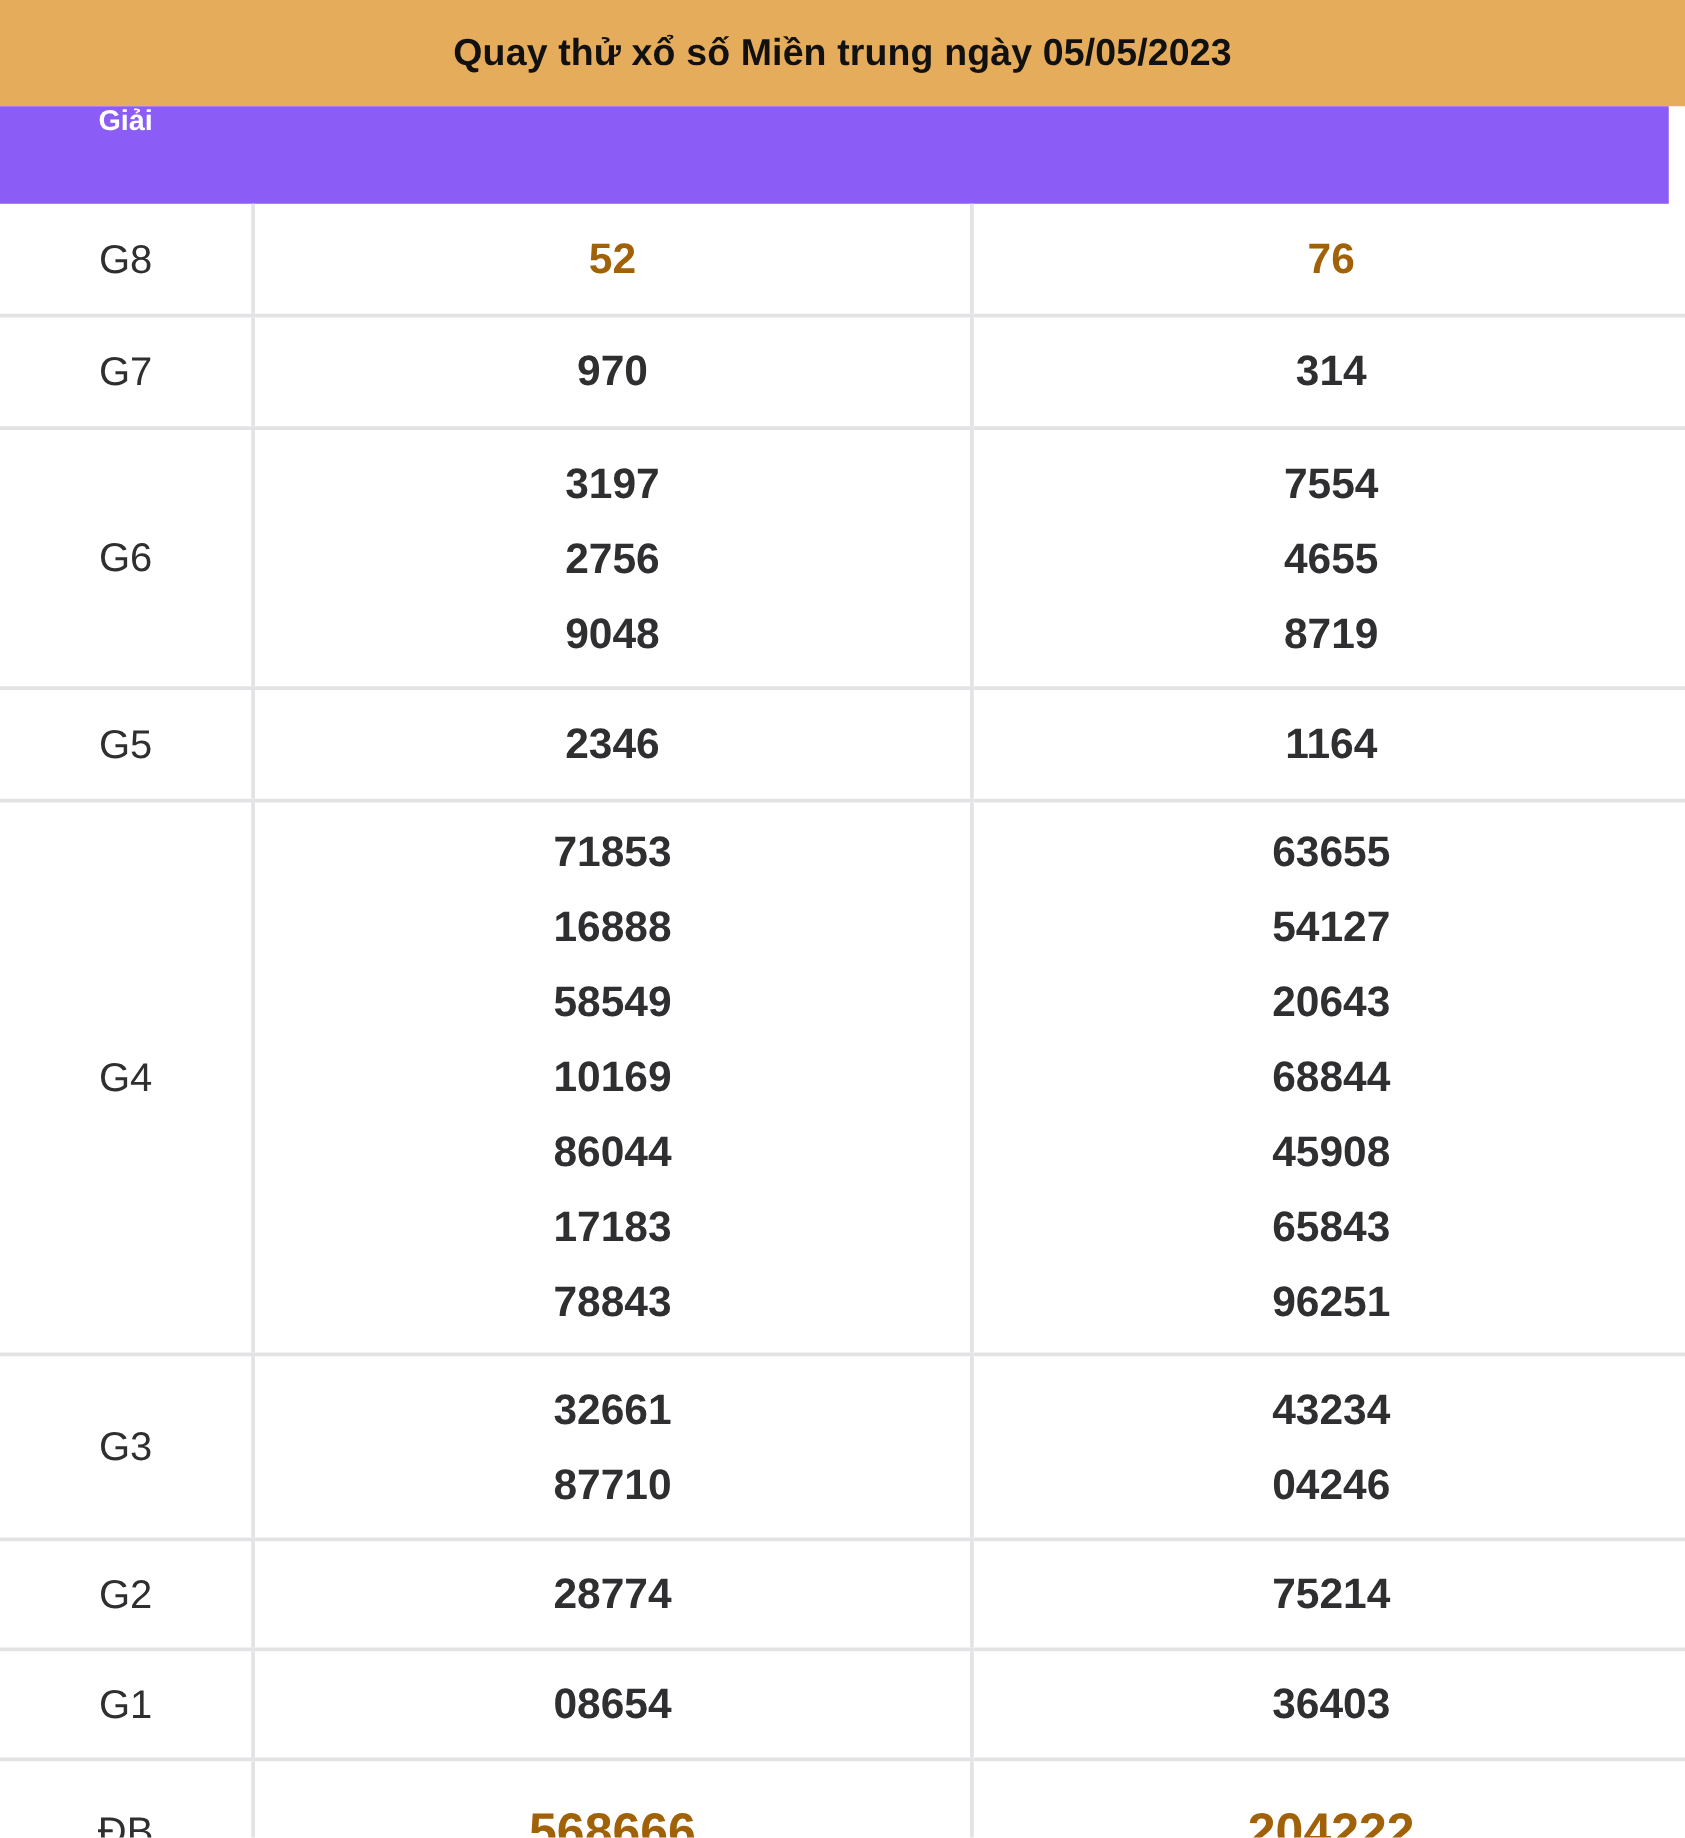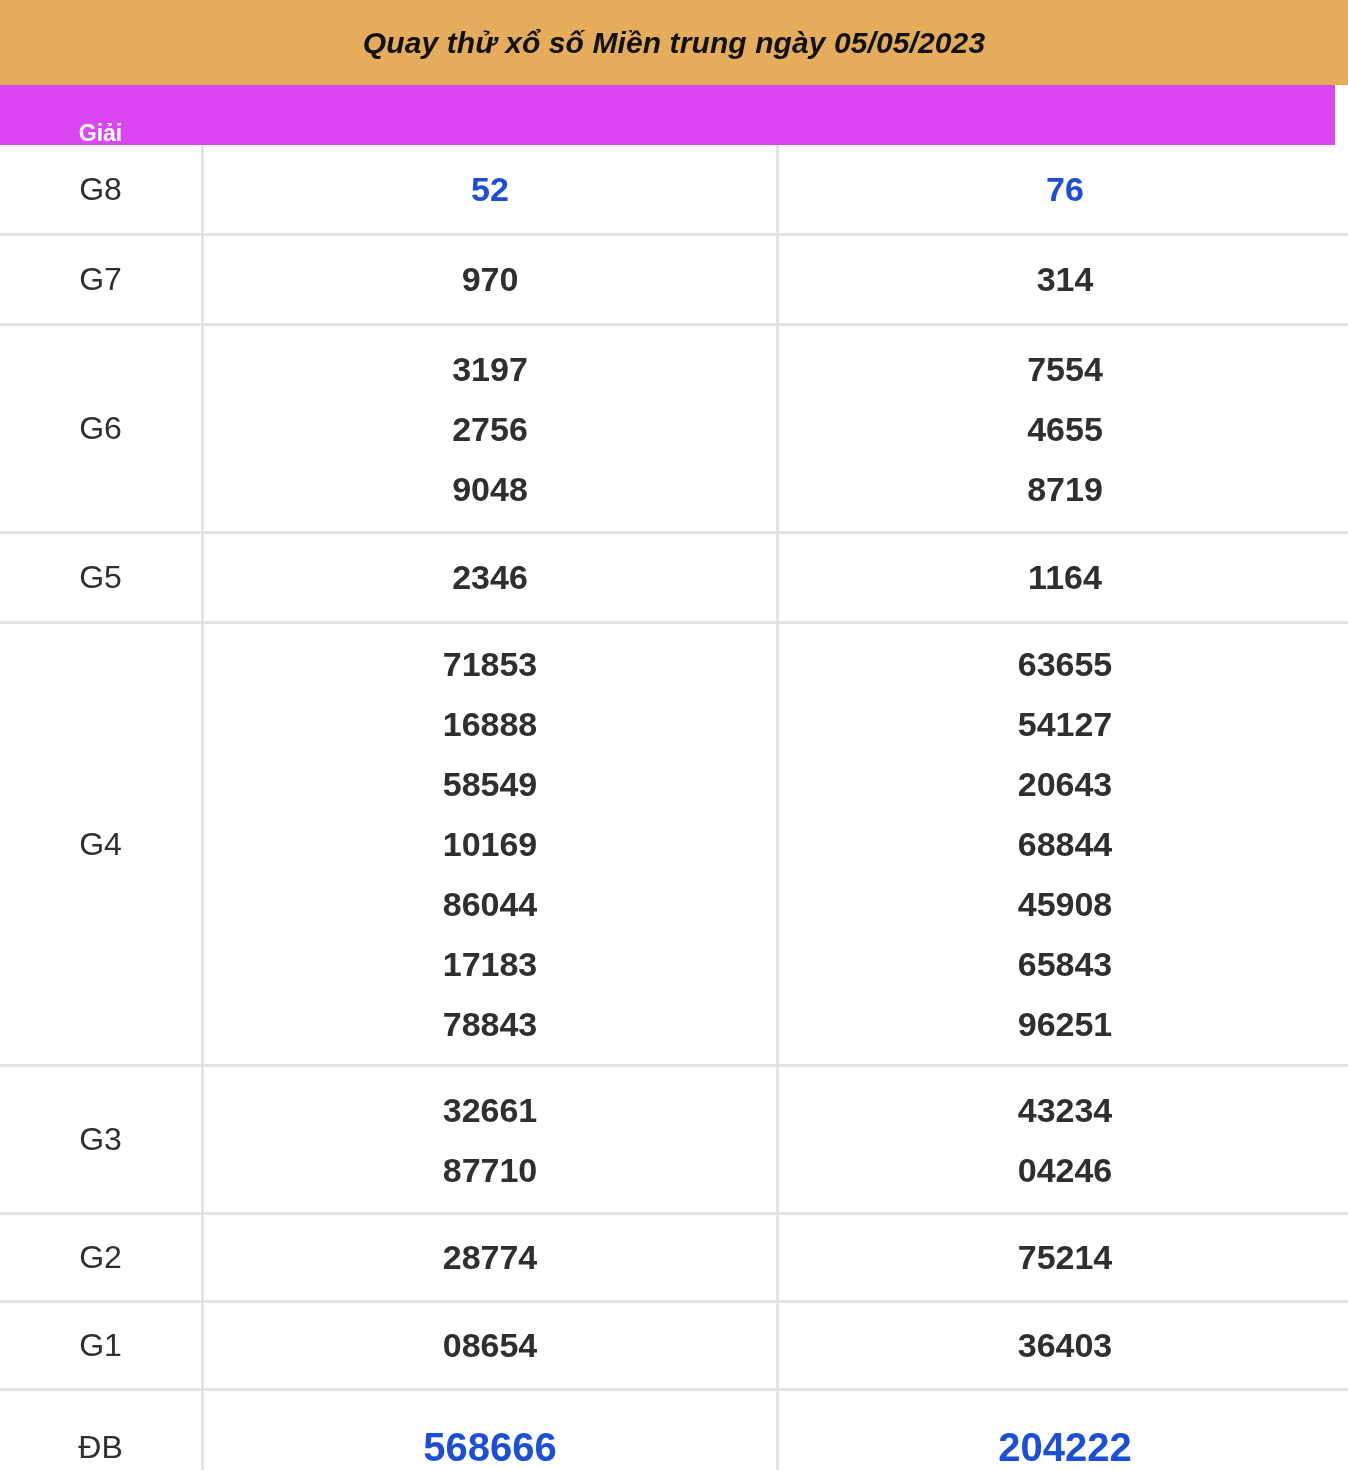"Quay thử xổ số Miền" .title-bar { font-style: italic -> none }
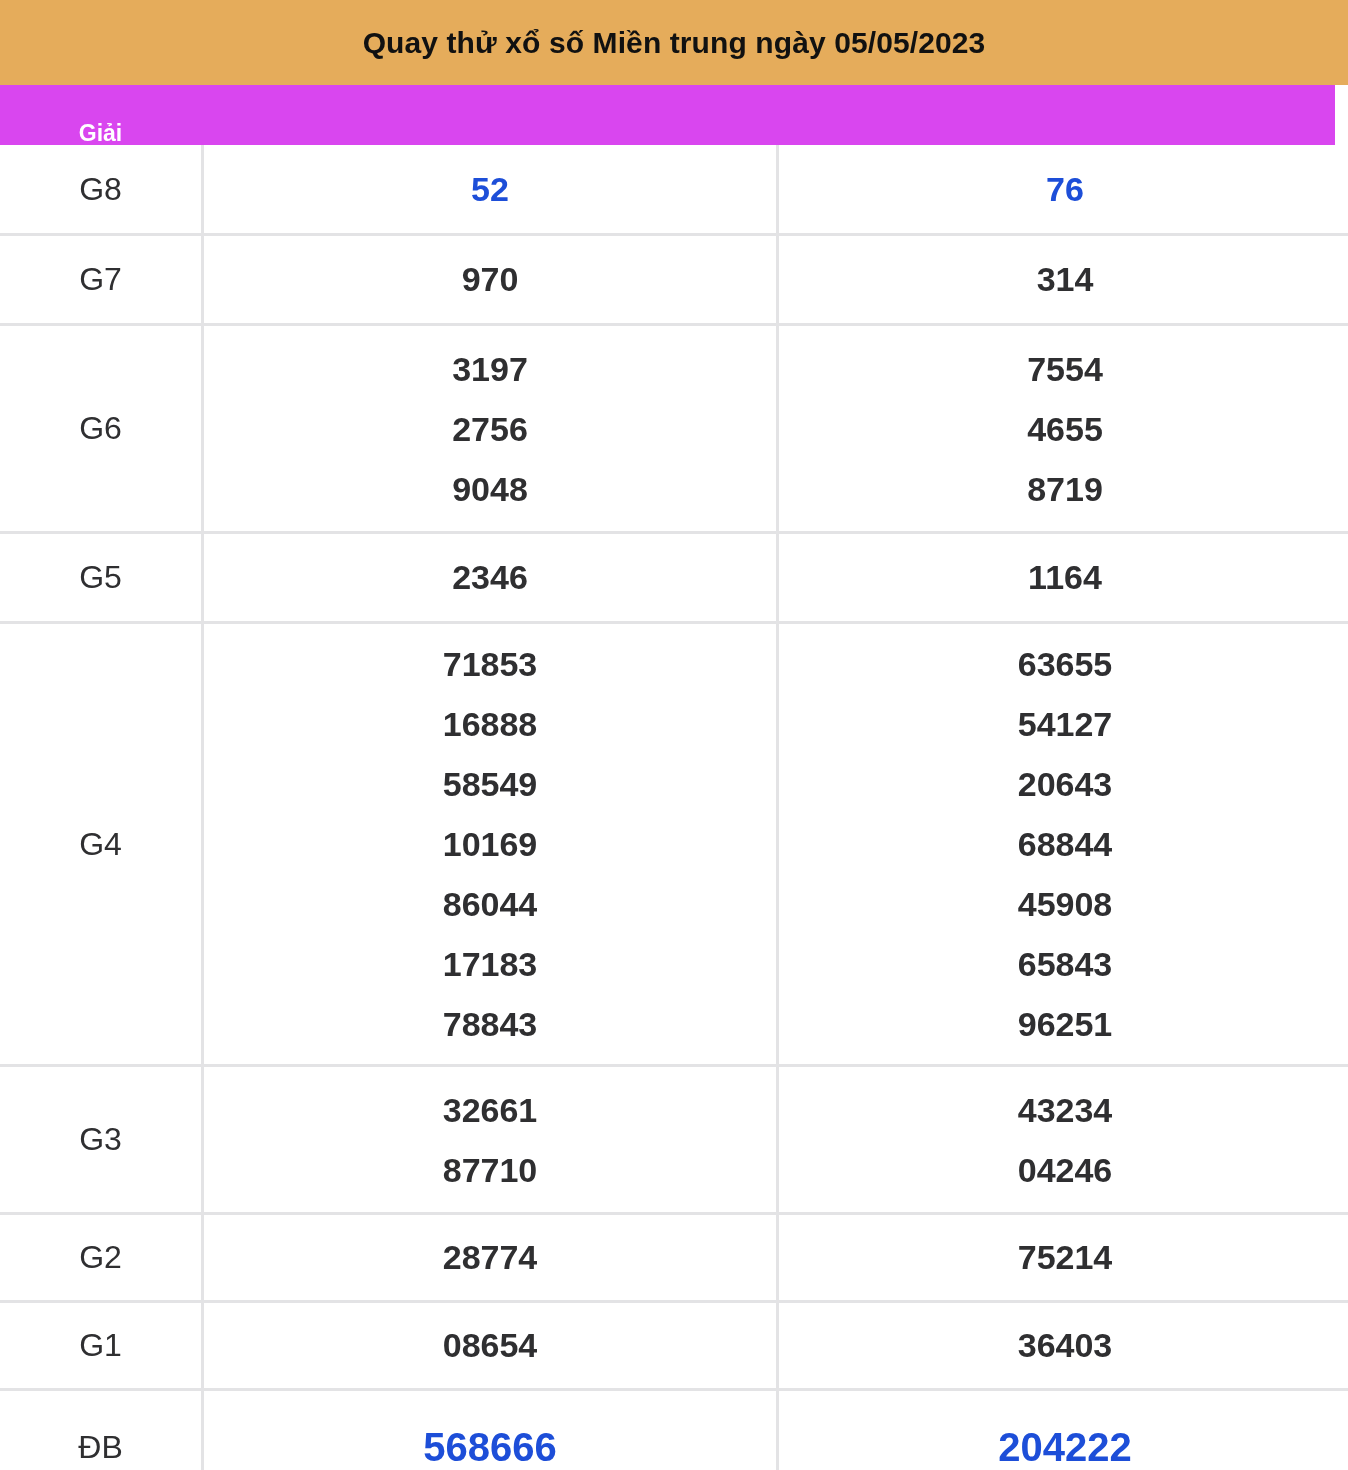"Giải" .col-header { align-items: flex-end -> flex-start; background: #d946ef -> #8b5cf6; height: 60px -> 78px }
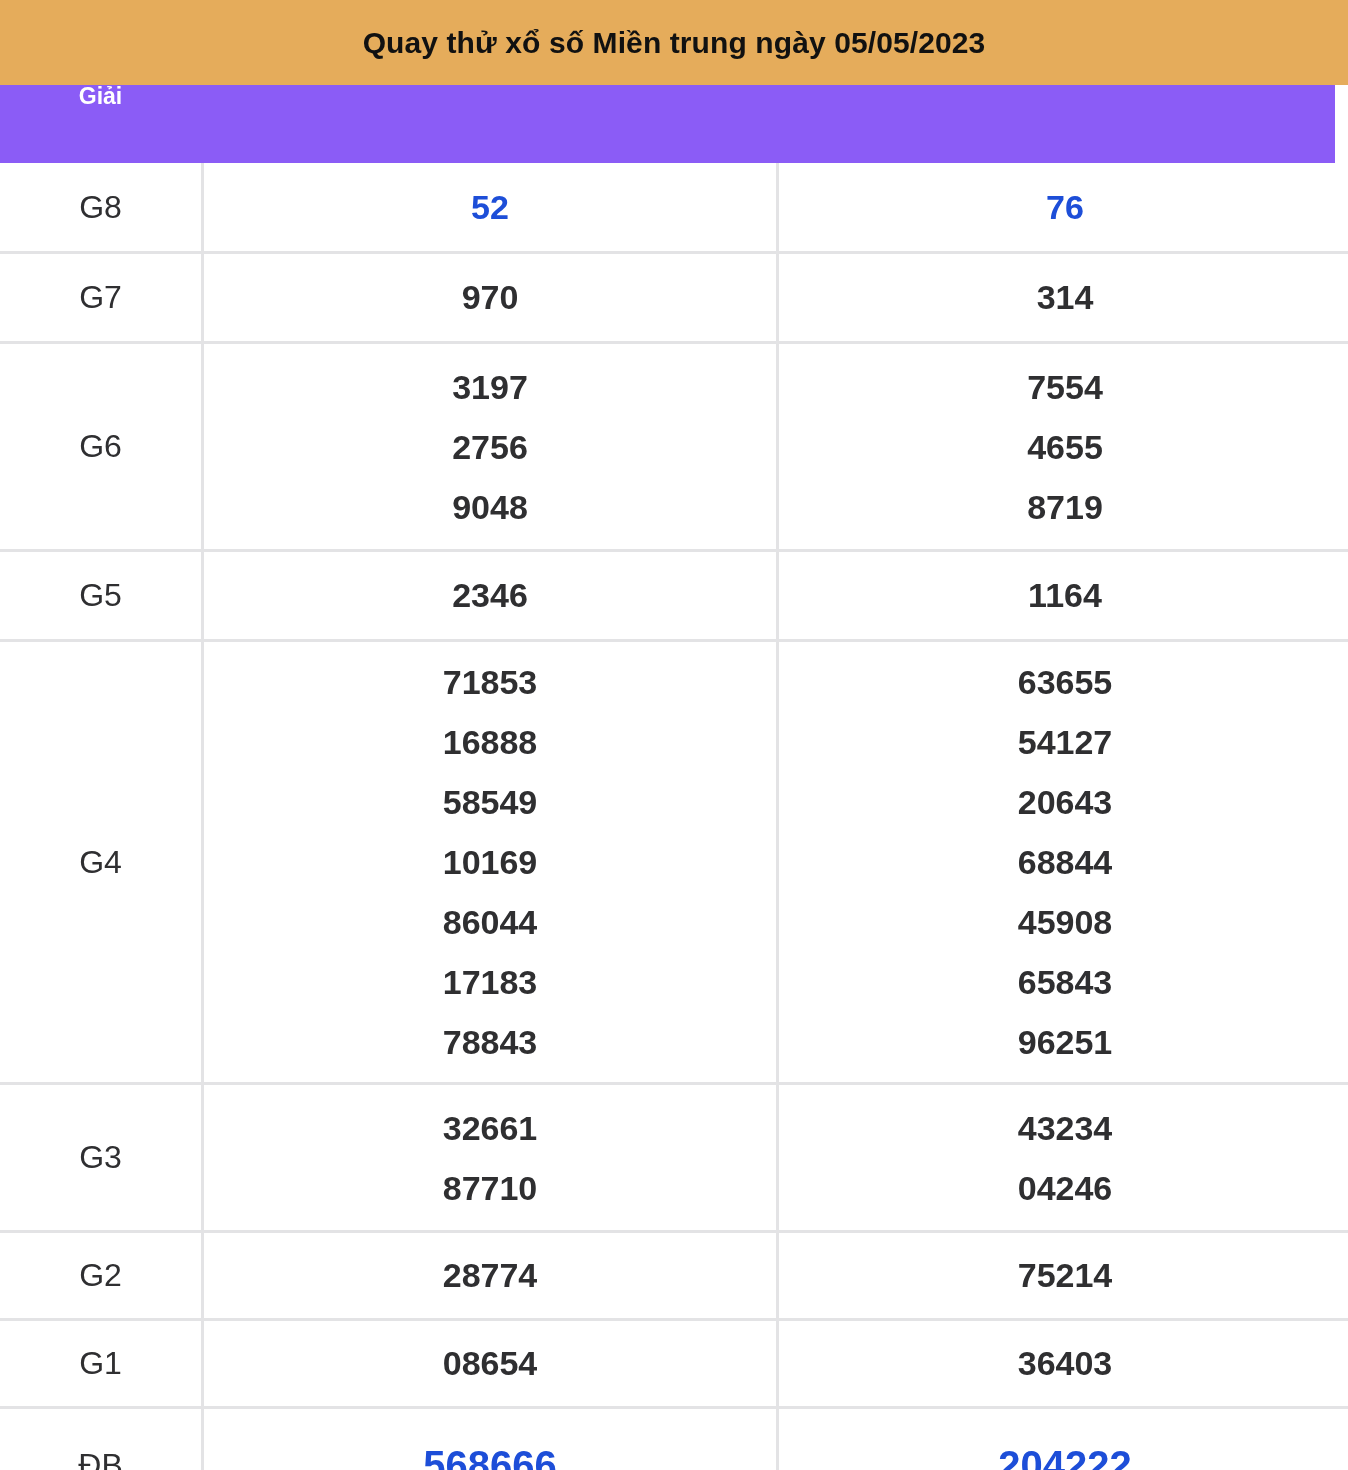"52" td.num-cell.highlight { color: #1d4ed8 -> #a16207 }
